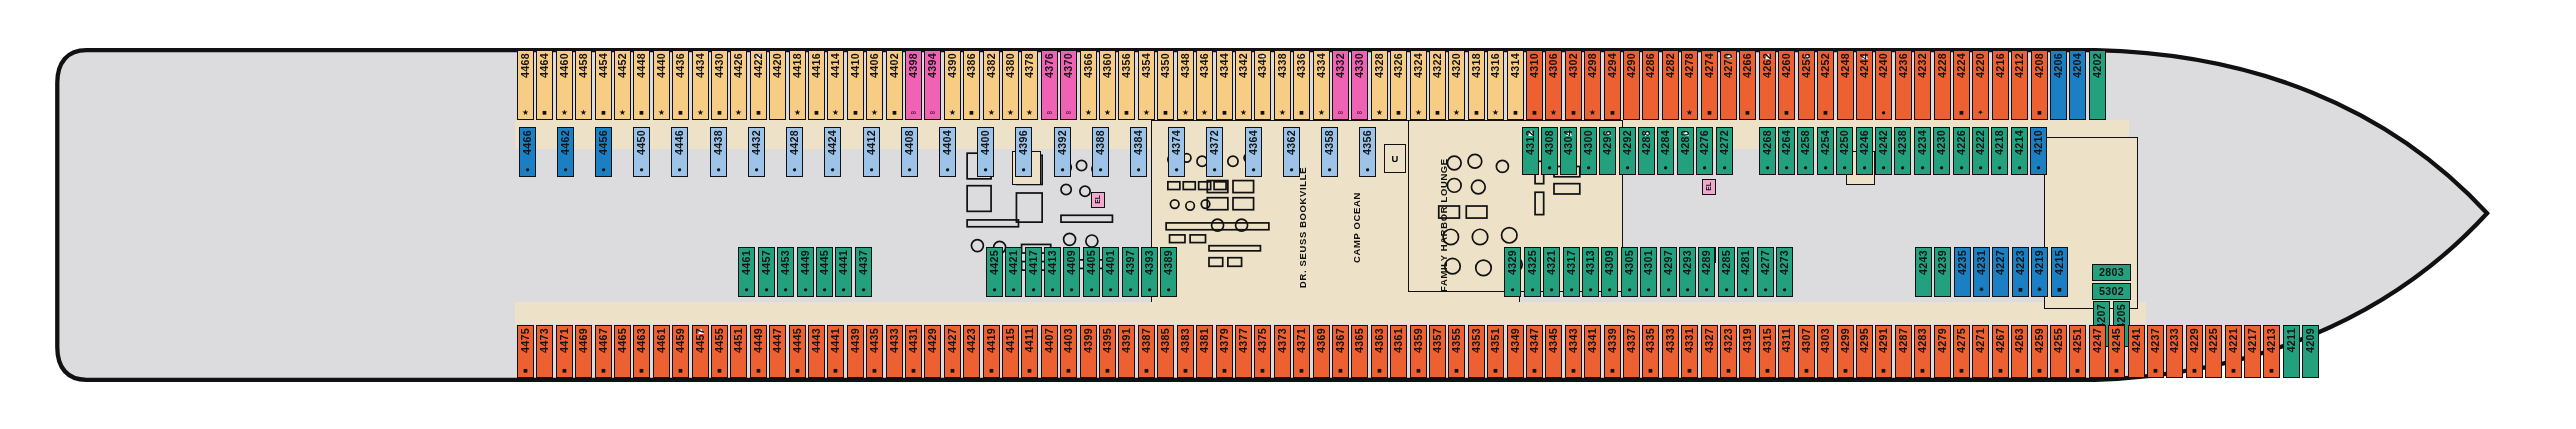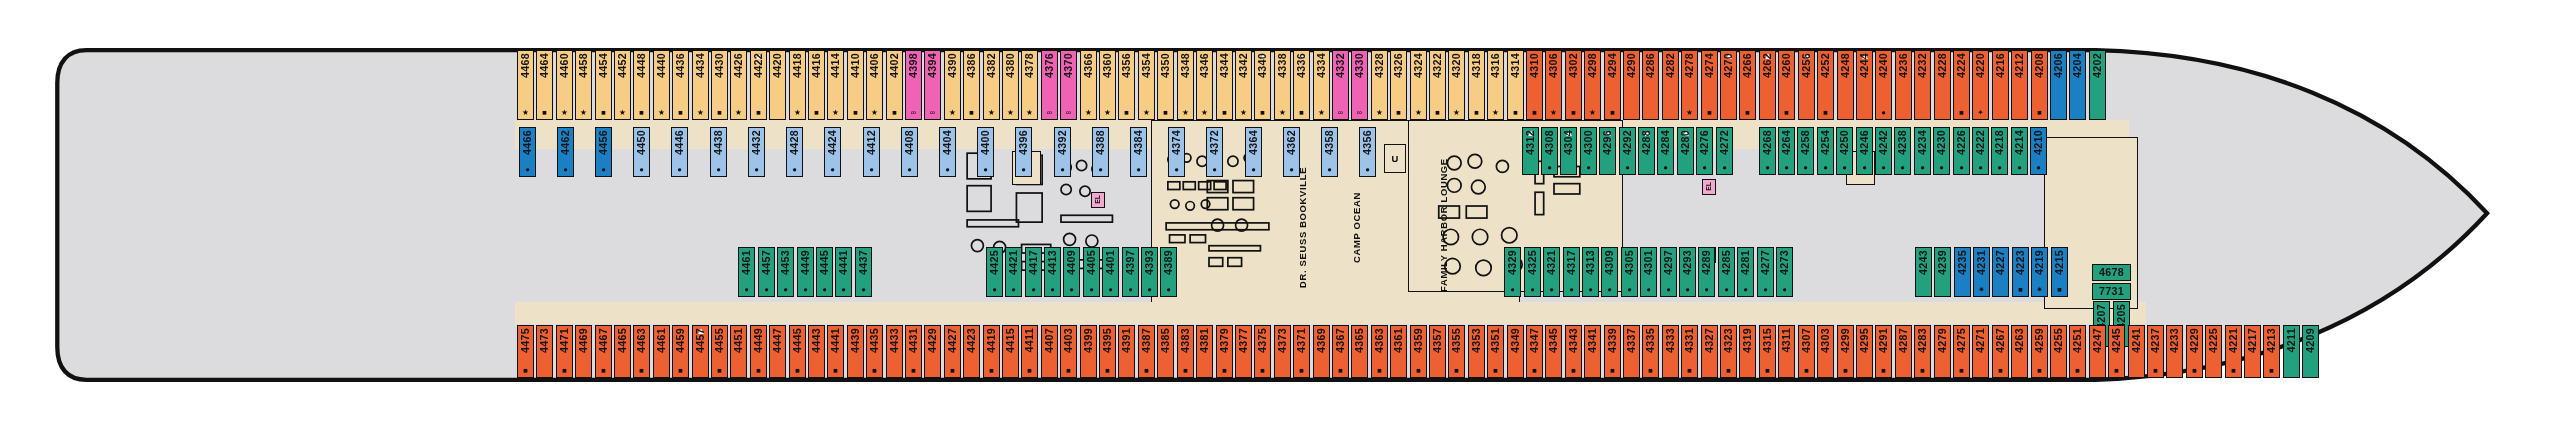"4678" div.num { text: 4678 -> 2803 }
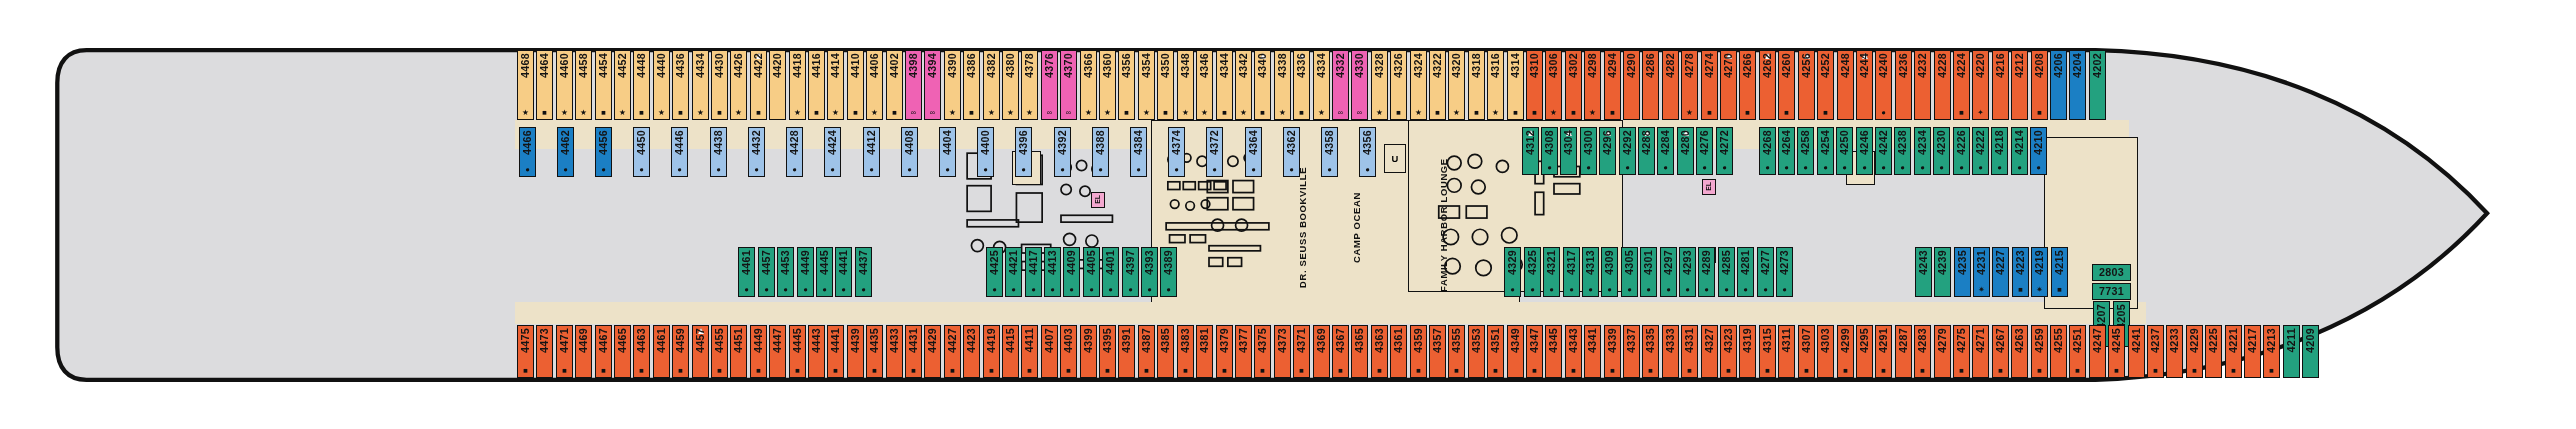"7731" div.num { text: 7731 -> 5302 }
